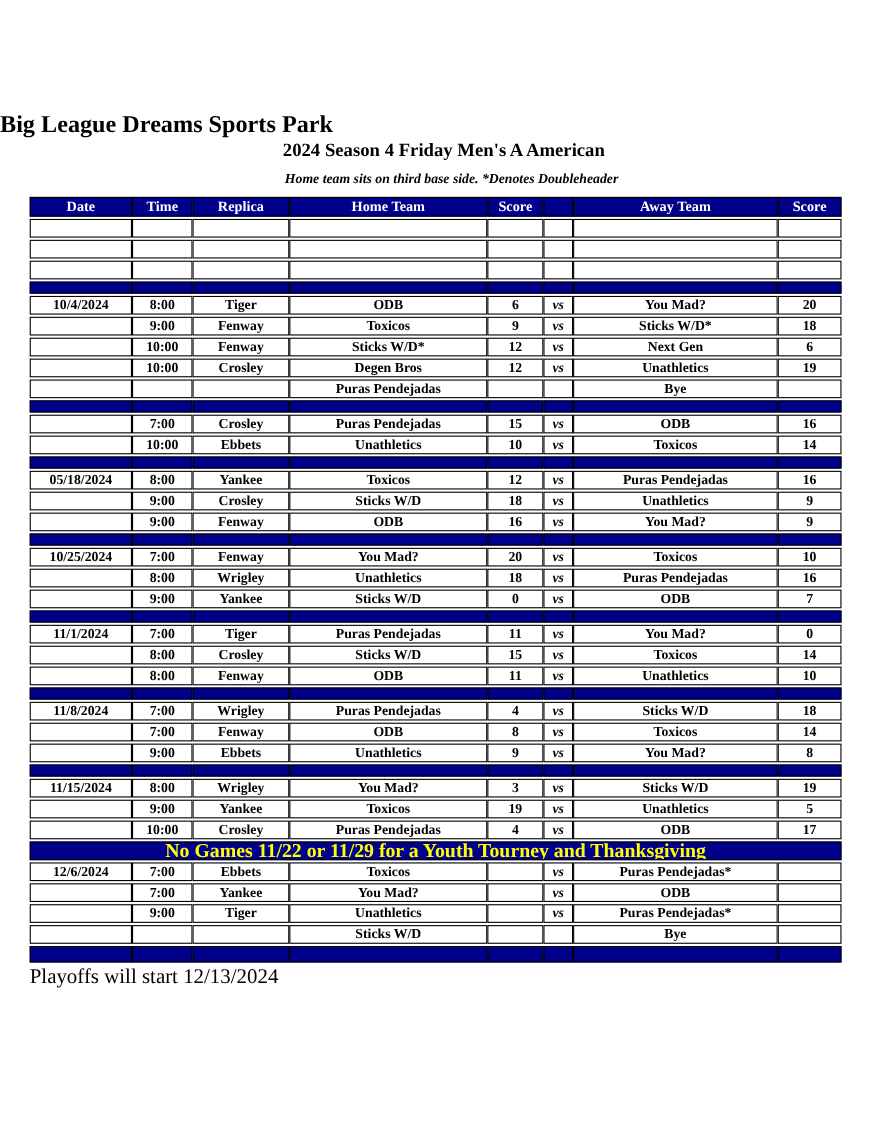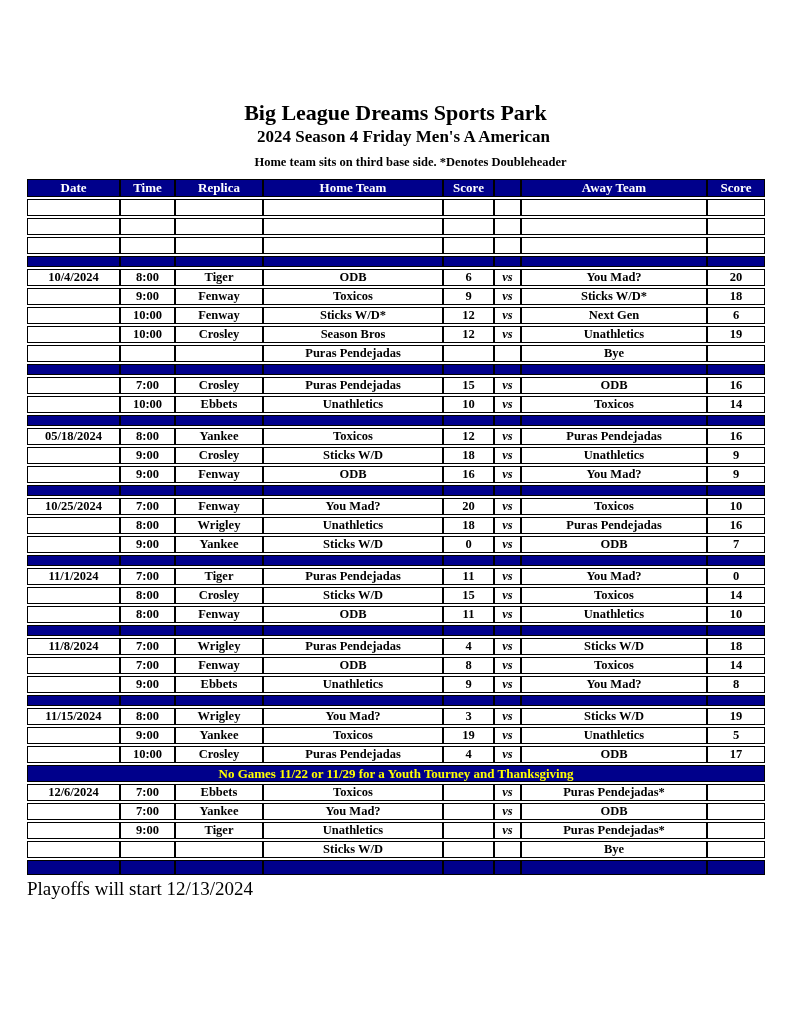"Big League Dreams Sports Park" .page-title { text-align: center -> none }
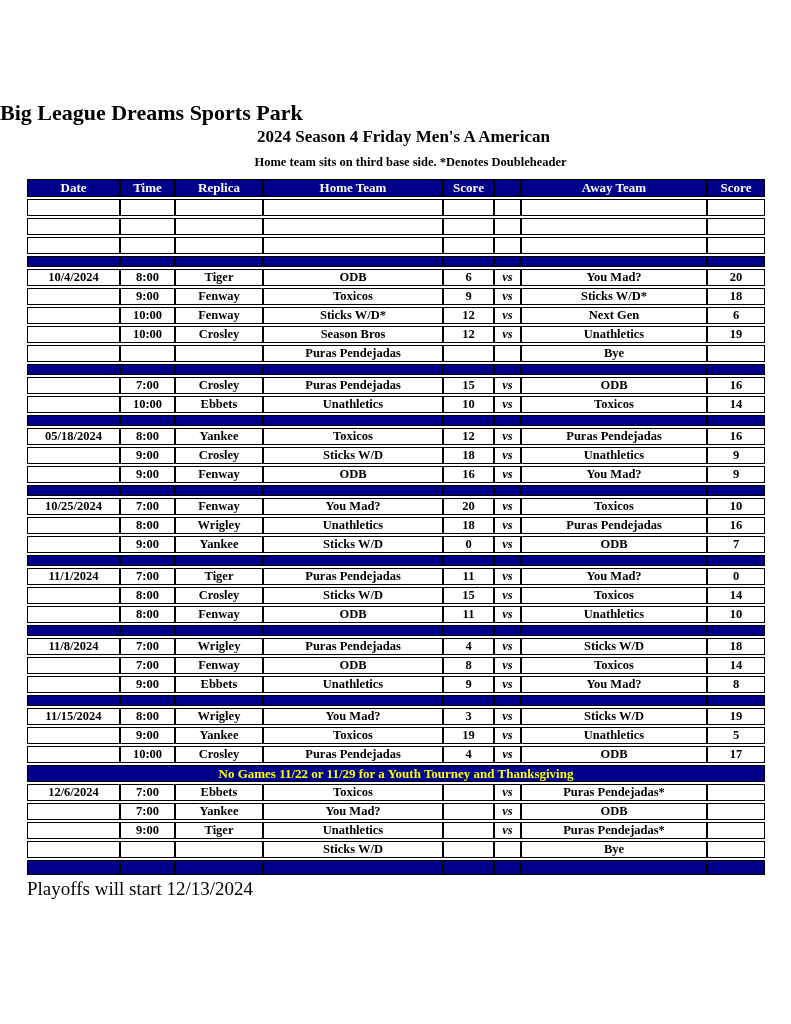"Home team sits on third" .page-note { font-style: none -> italic }
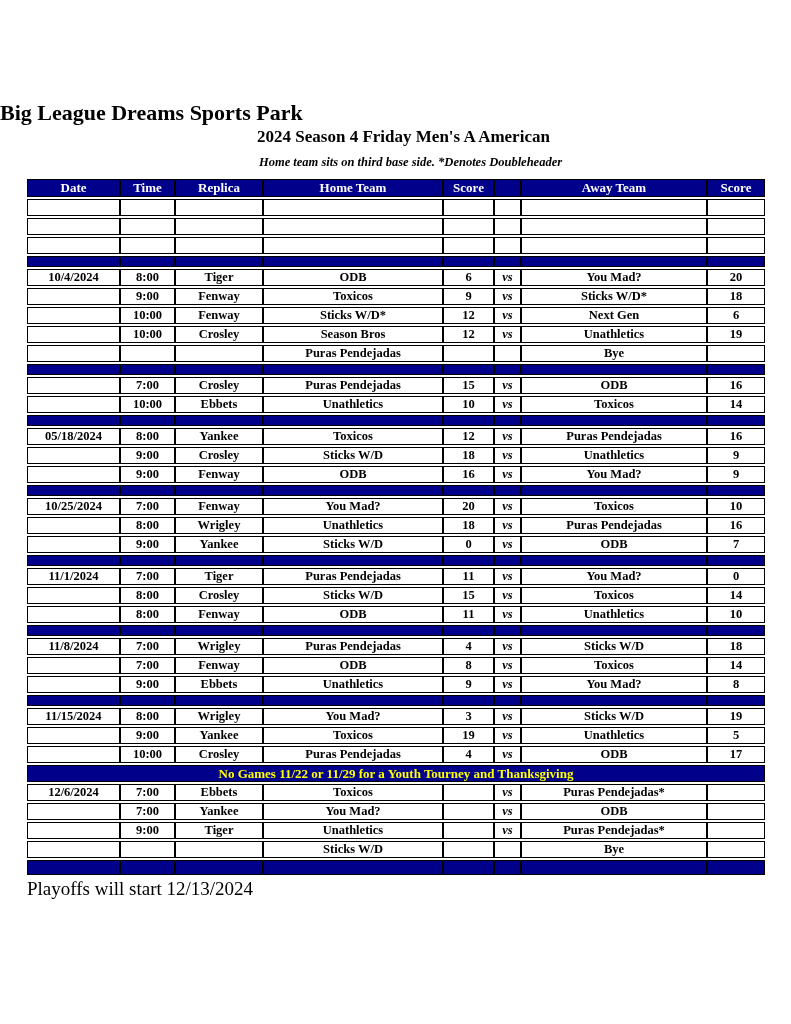"Season Bros" td { text: Season -> Degen }
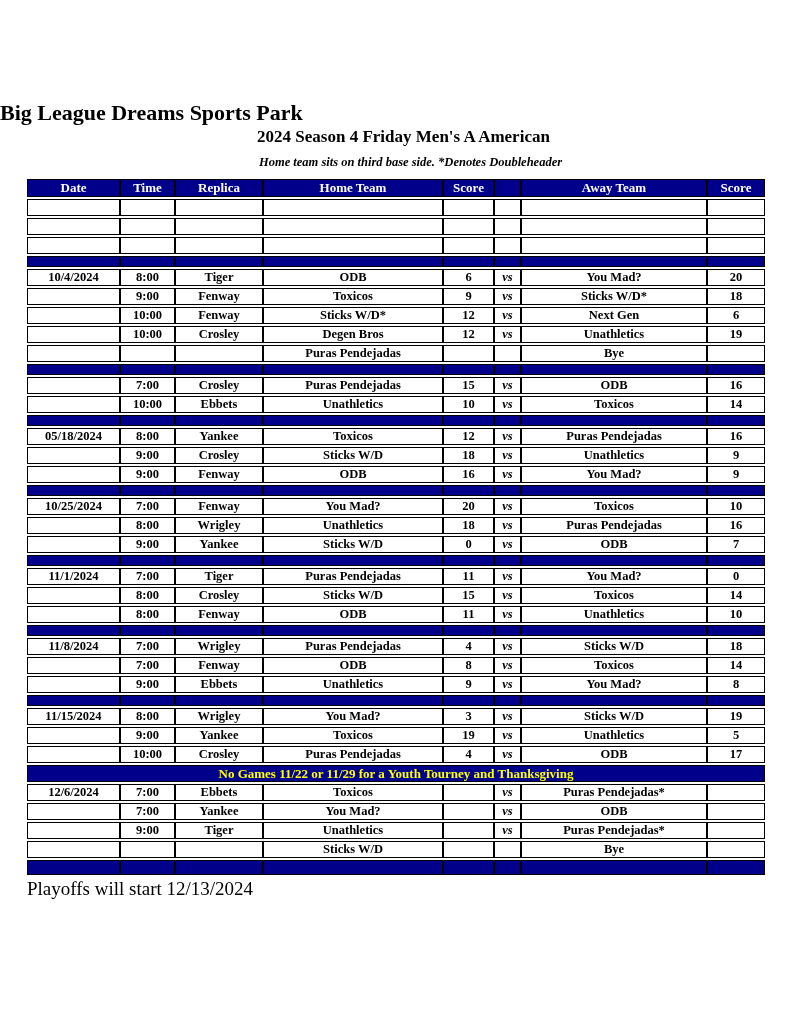"No Games 11/22 or 11/29" tr.notice td { font-size: 13px -> 18px }
